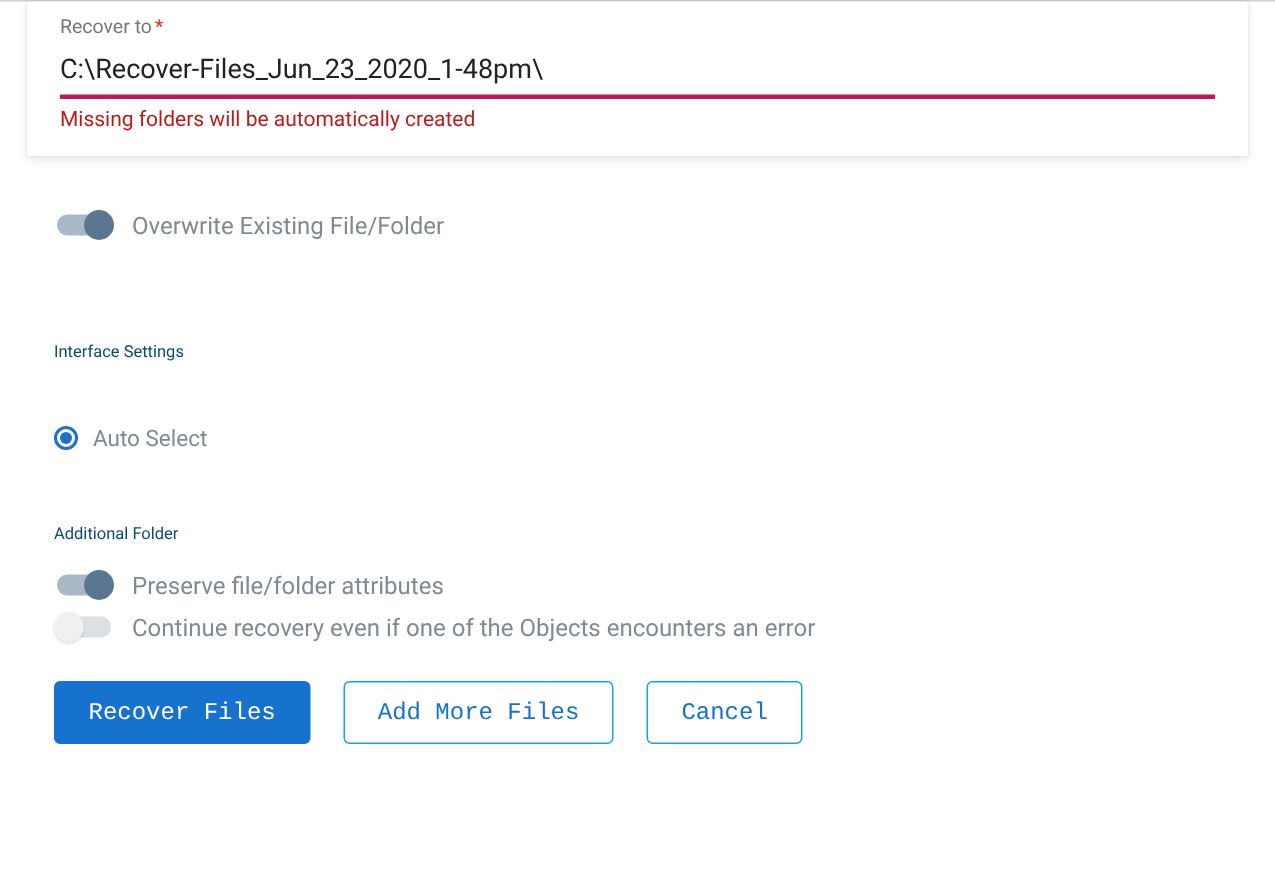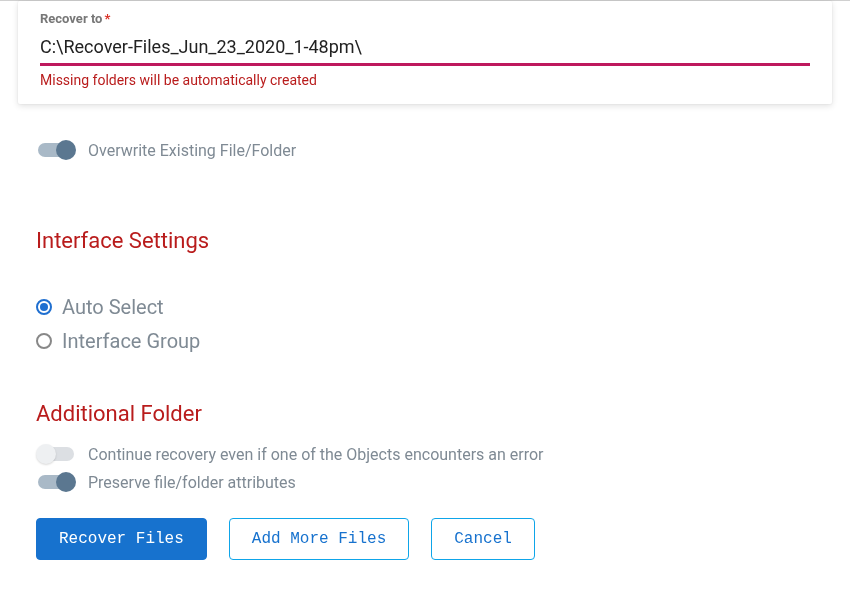"Recover to *" .field-label { font-weight: bold -> none }
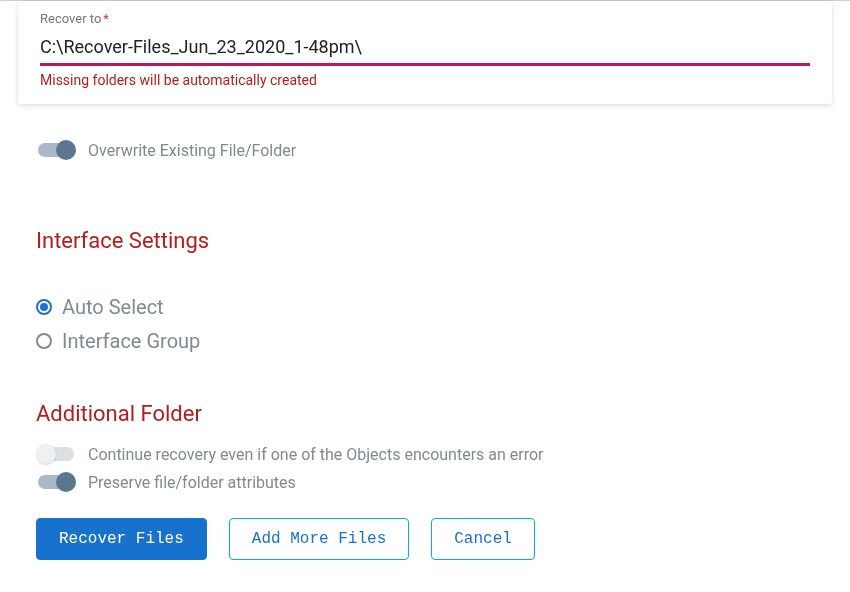"Interface Settings" .section-title { color: #b91c1c -> #0c4a6e; font-size: 22px -> 11px }
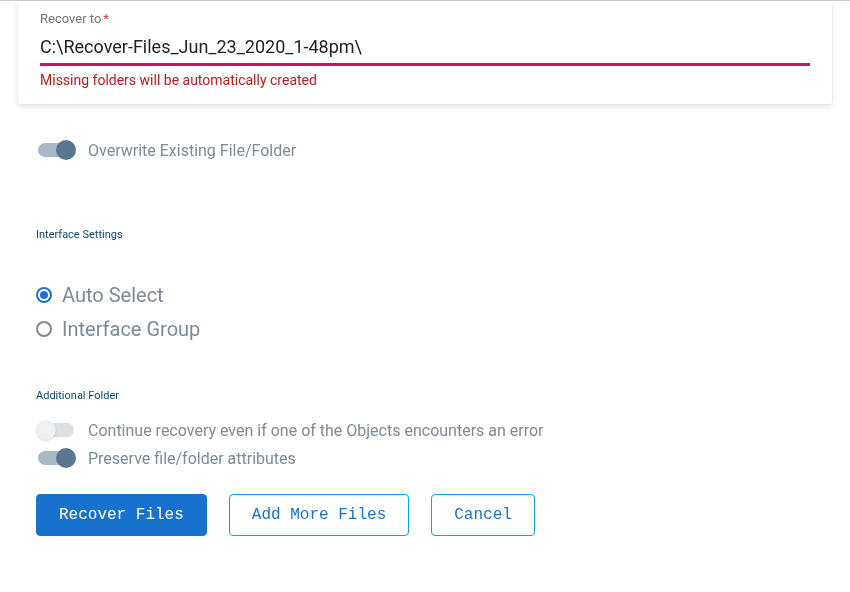"Auto Select" .radio-label { font-size: 20px -> 15px }
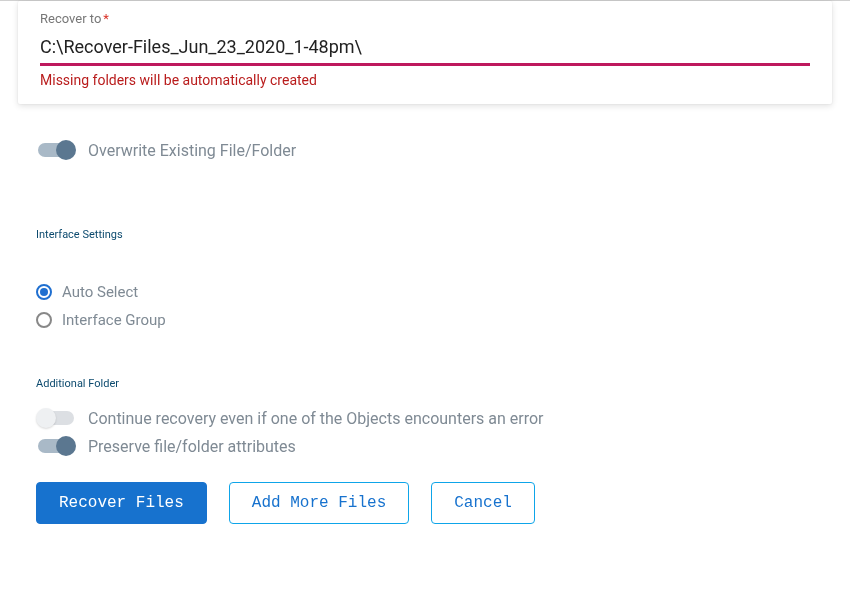"Interface Group" div.radio-row { html: <div> <div></div> <span>Interface Group</span> </div> -> none }
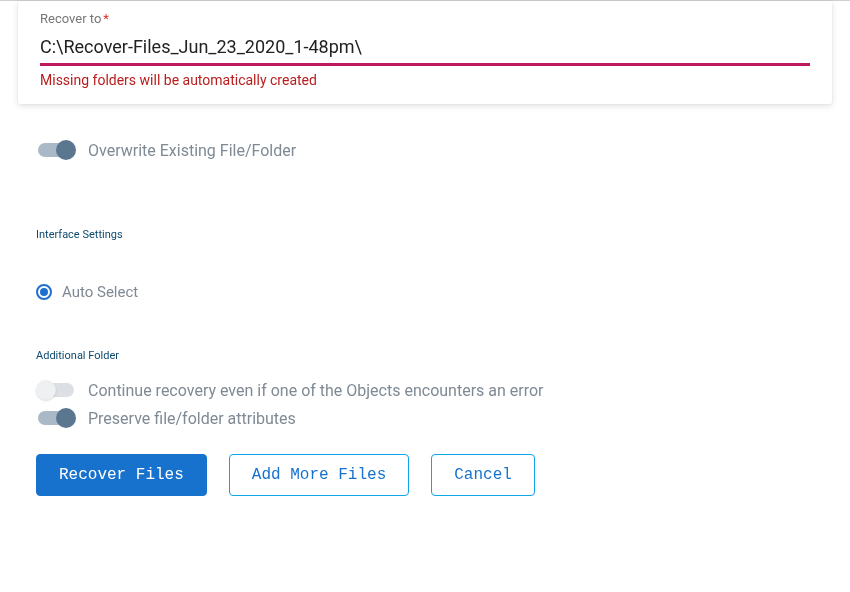"Continue recovery even if one" div.toggle-row { order: before "Preserve file/folder attributes" -> after "Preserve file/folder attributes" }
